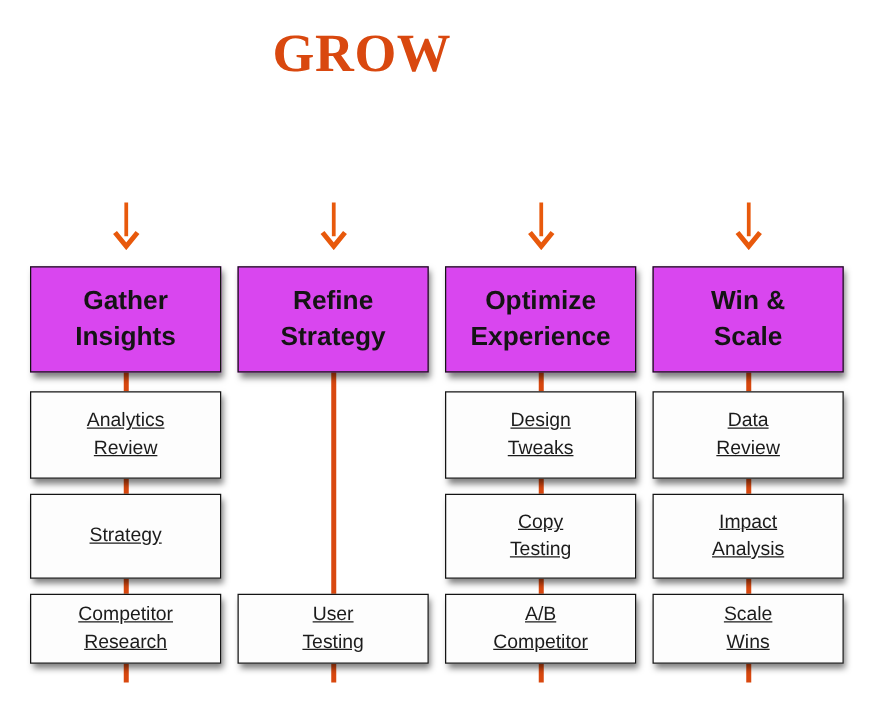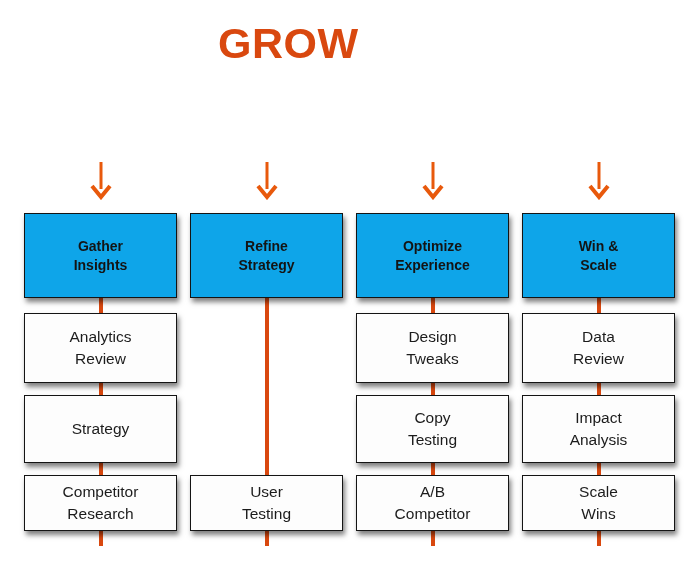"GROW" .title { font-family: none -> Liberation Serif, serif }
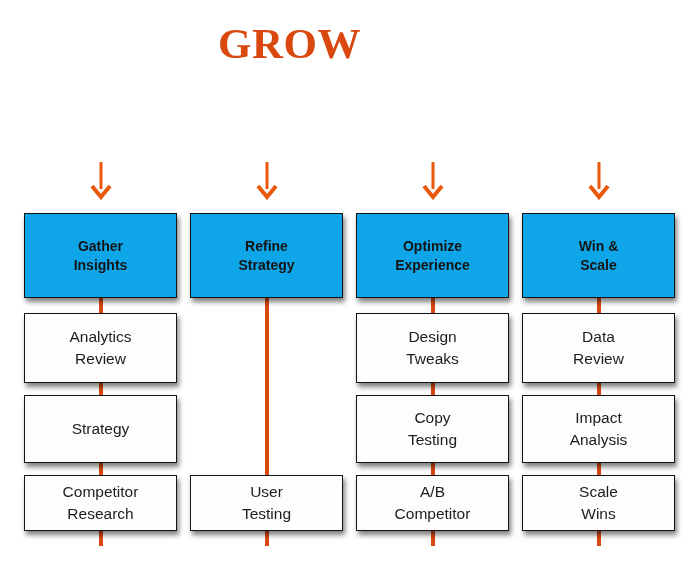"Gather" .stage-box { background: #0ea5e9 -> #d946ef; font-size: 14px -> 21px }
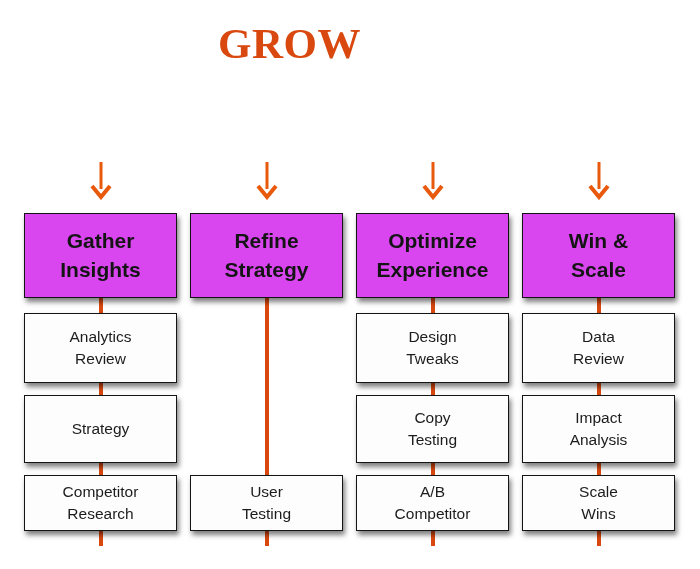"Analytics" .step-box { text-decoration: none -> underline }
